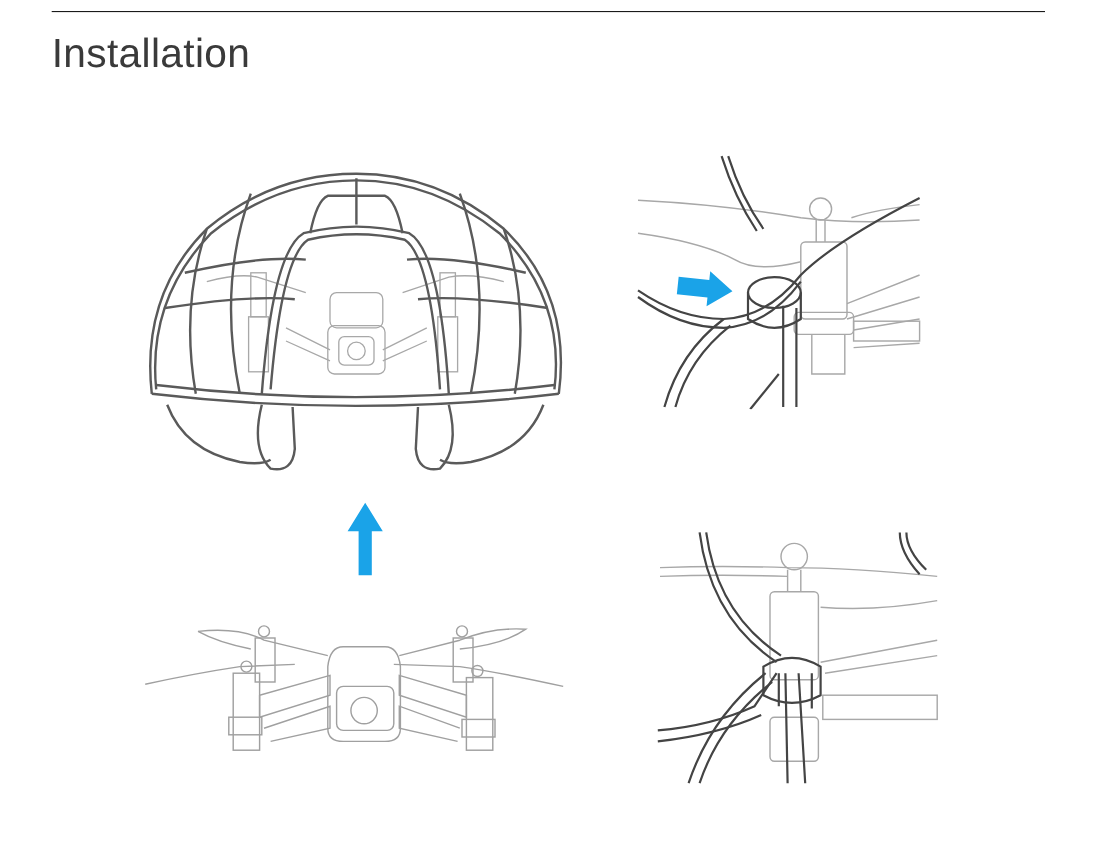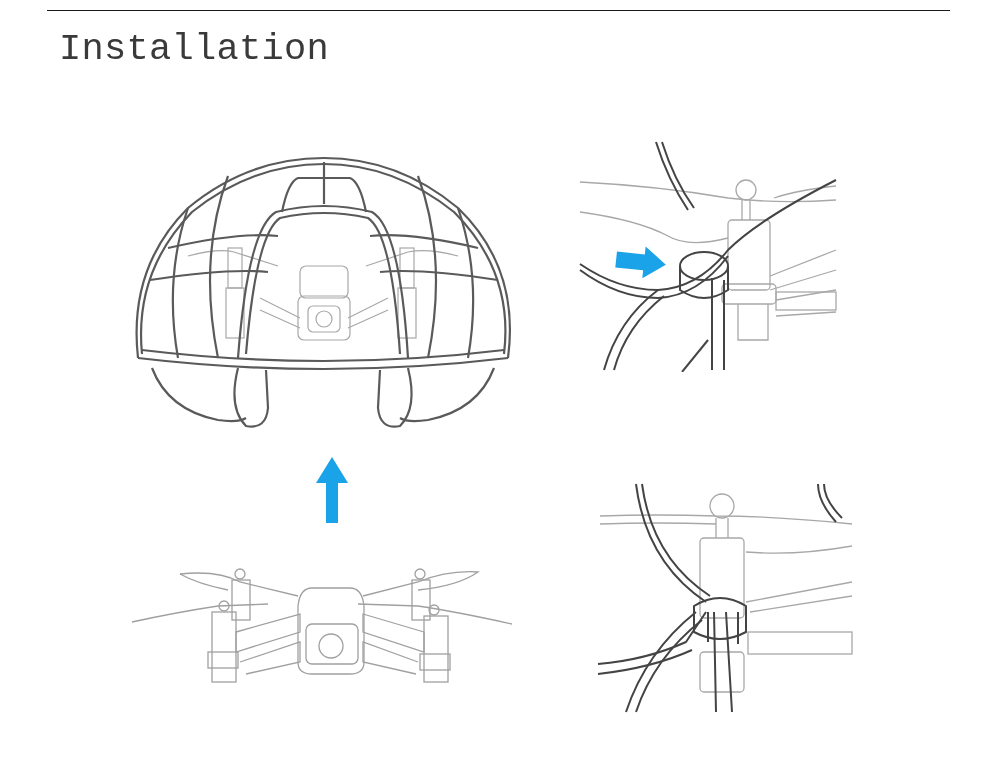"Installation" .title { font-family: Liberation Mono, monospace -> Liberation Sans, sans-serif; margin-left: 12px -> none }
